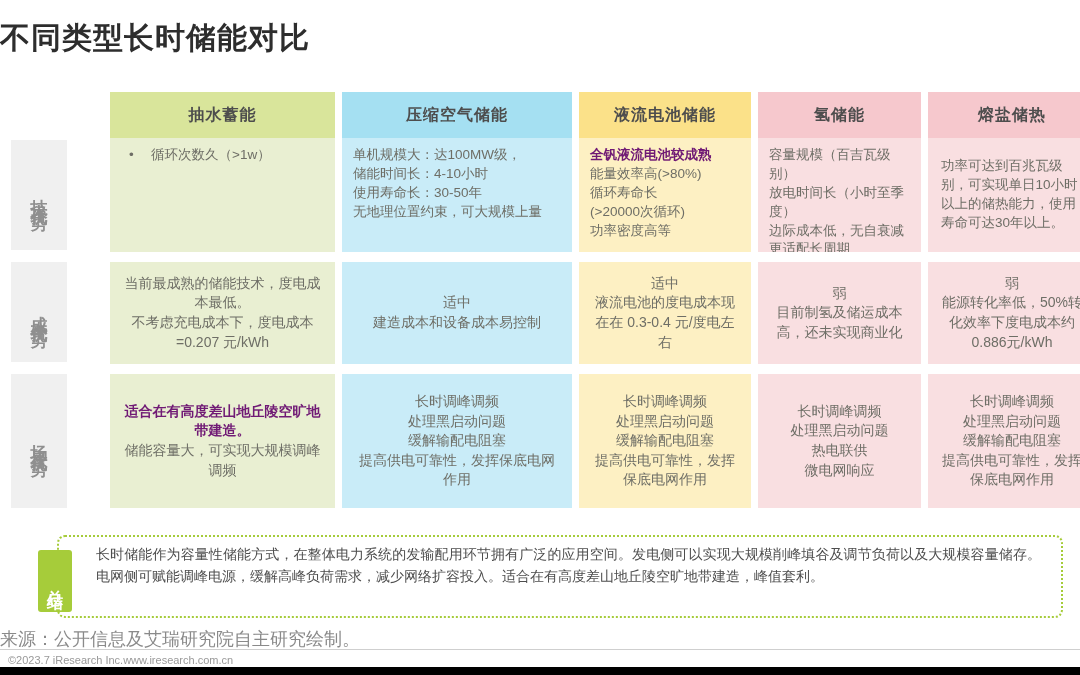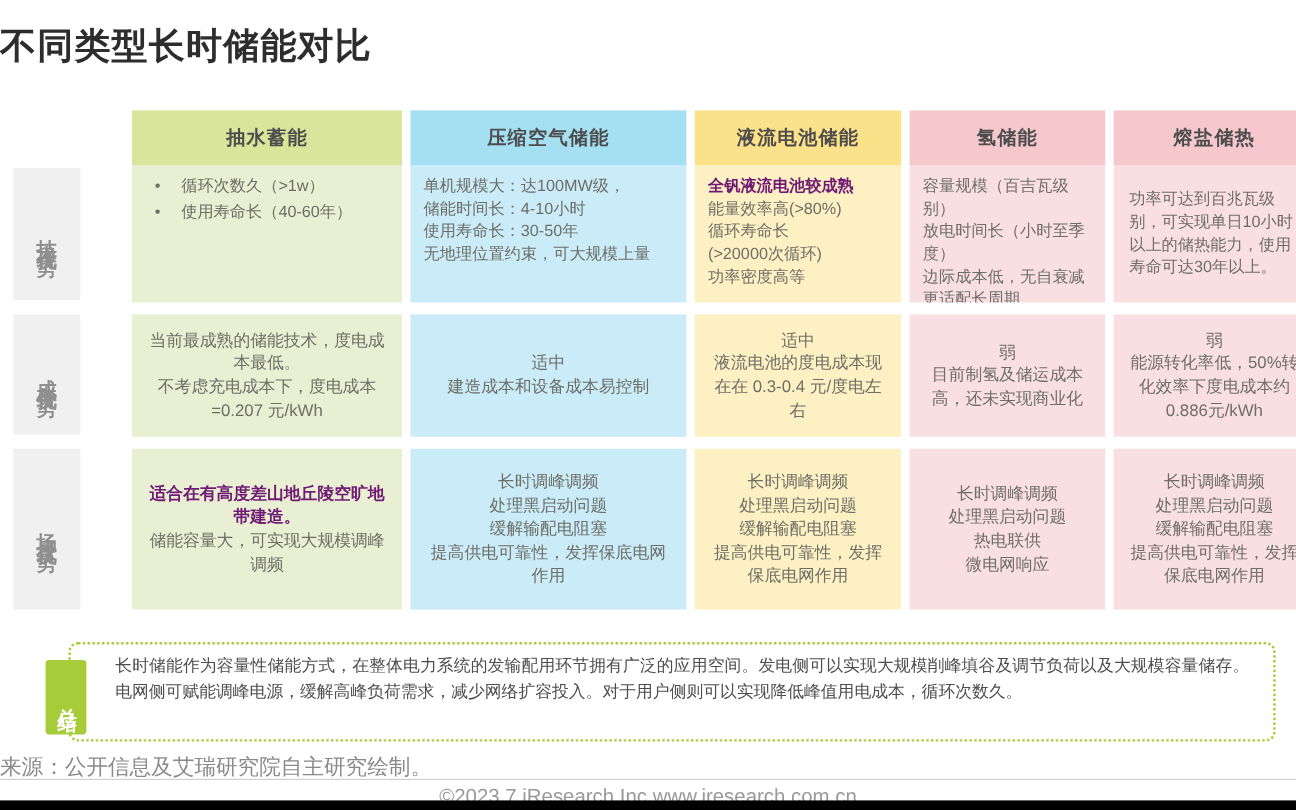"使用寿命长（40-60年）" div.b { html: <div>使用寿命长（40-60年）</div> -> none }
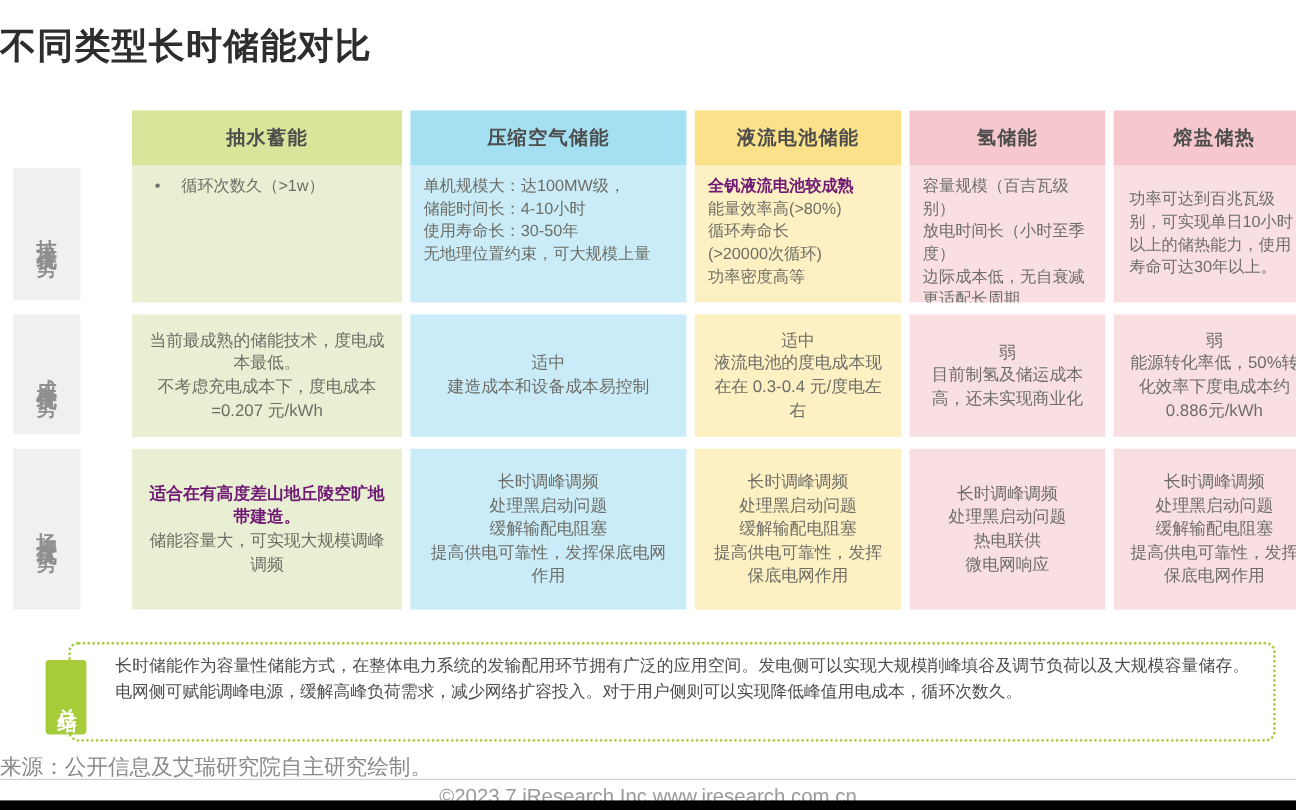"长时储能作为容量性储能方式，在整体电力系统的发输配用环节拥有广泛的应用空间。发电" div.summary-text { text: 对于用户侧则可以实现降低峰值用电成本，循环次数久 -> 适合在有高度差山地丘陵空旷地带建造，峰值套利 }
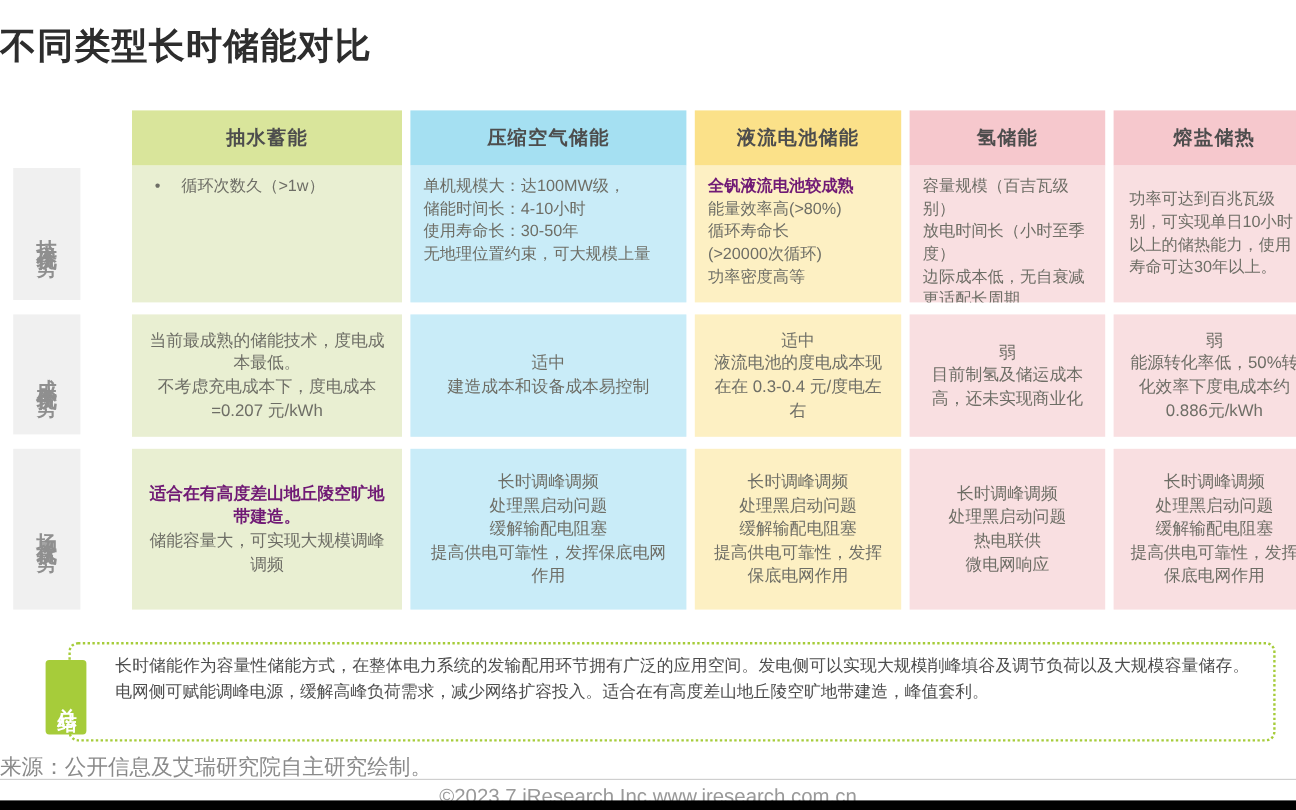"©2023.7 iResearch Inc." .footline { font-size: 17px -> 11px; justify-content: center -> flex-start }
